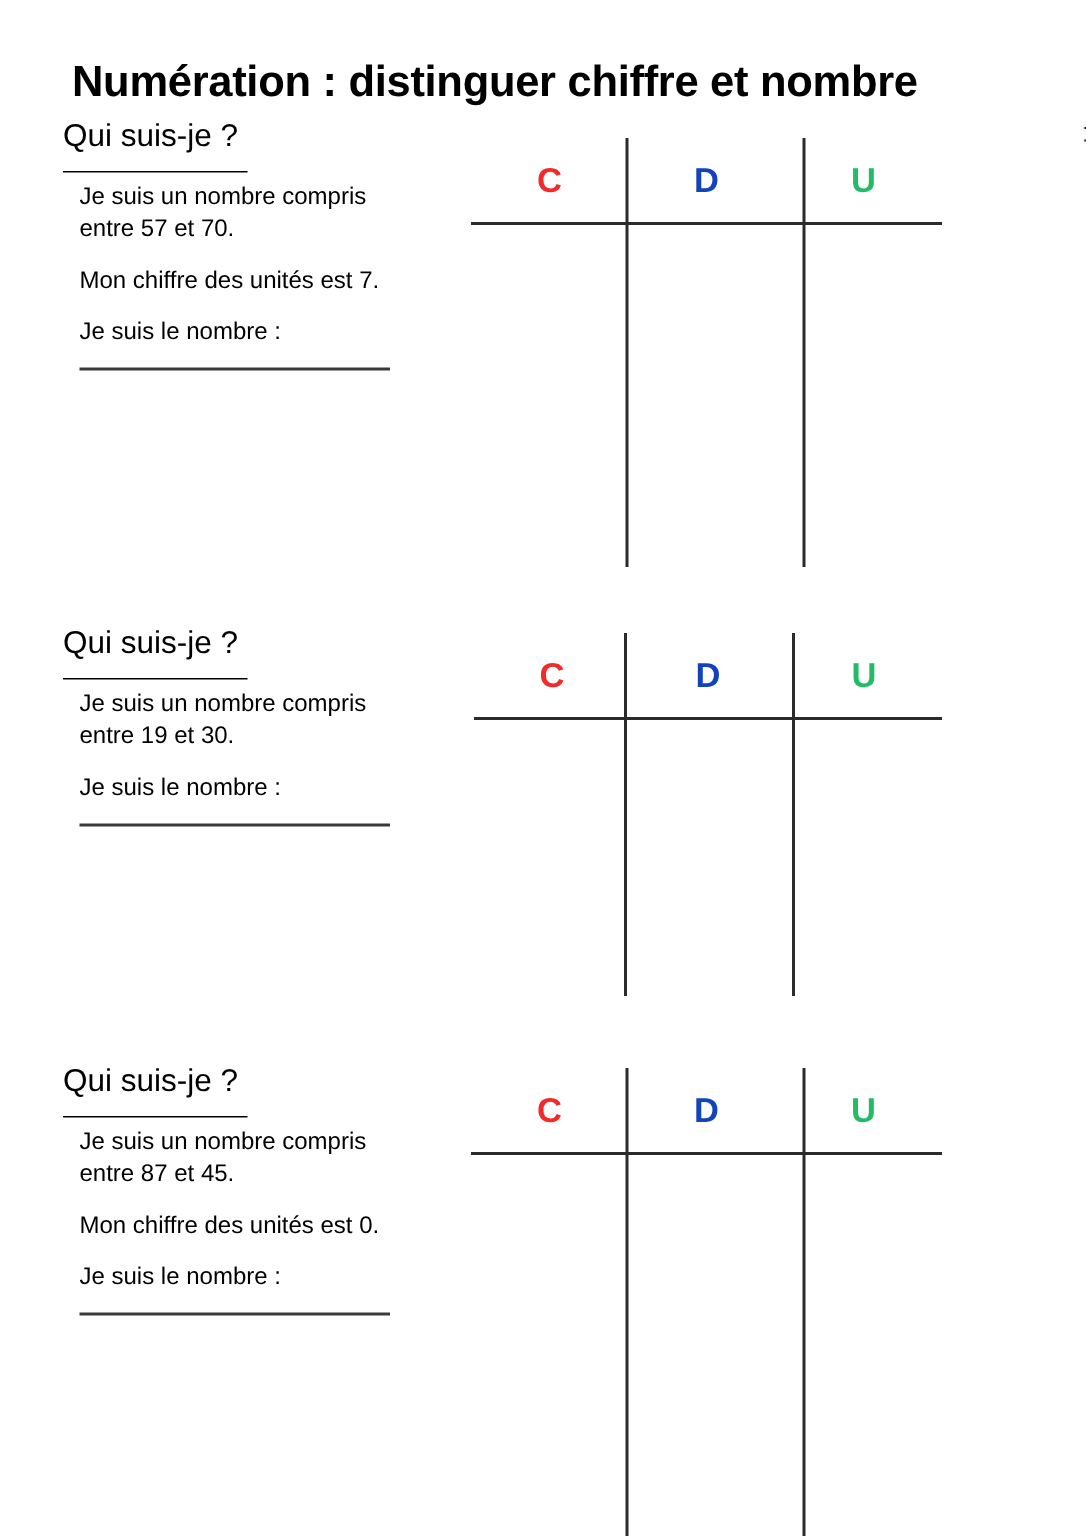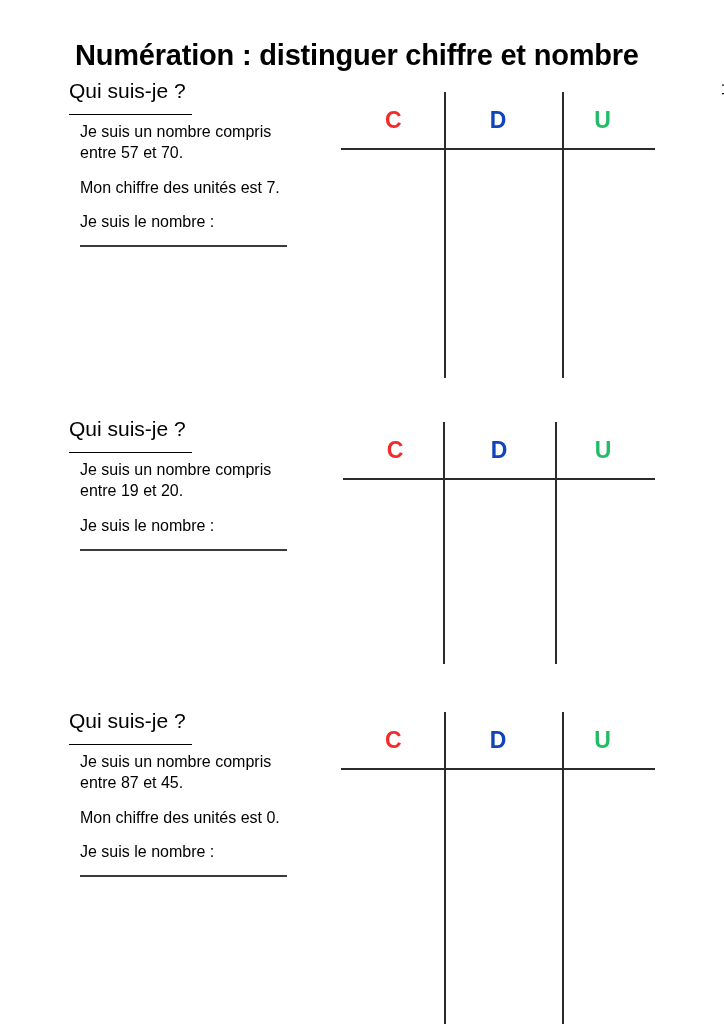"Numération : distinguer chiffre et" .page { margin-left: 27px -> none }
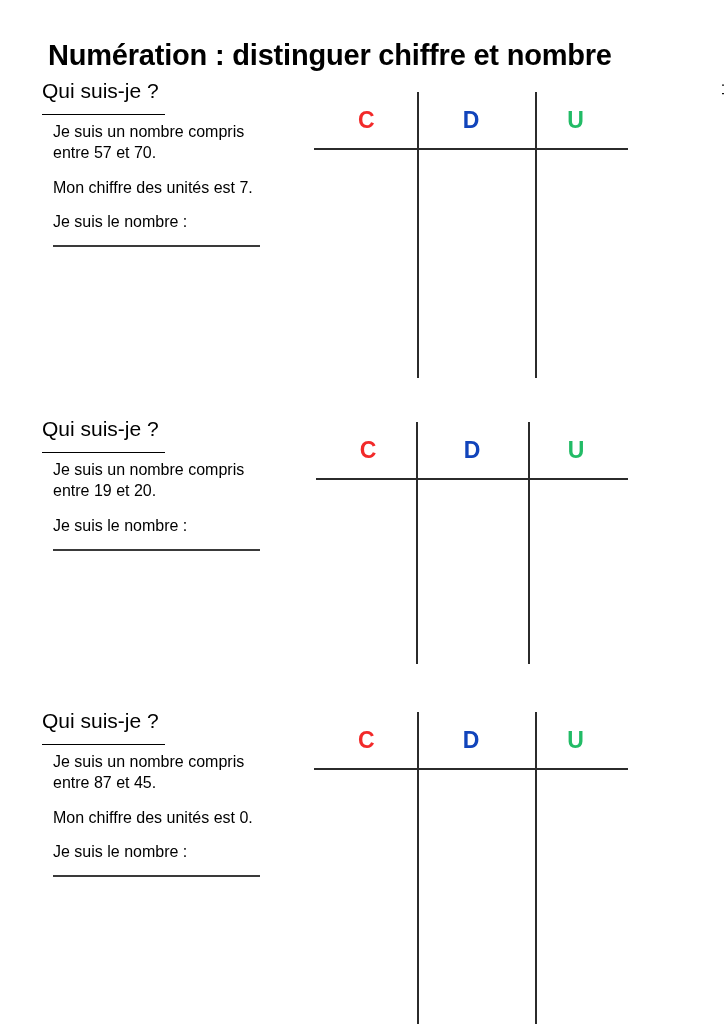"Je suis un nombre compris entre 19" li.clue { text: 20 -> 30 }
